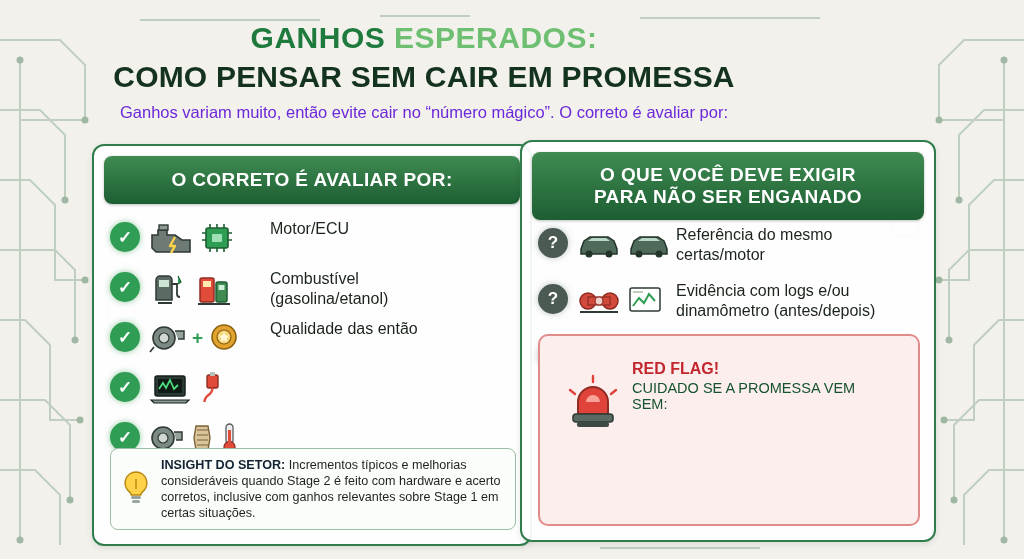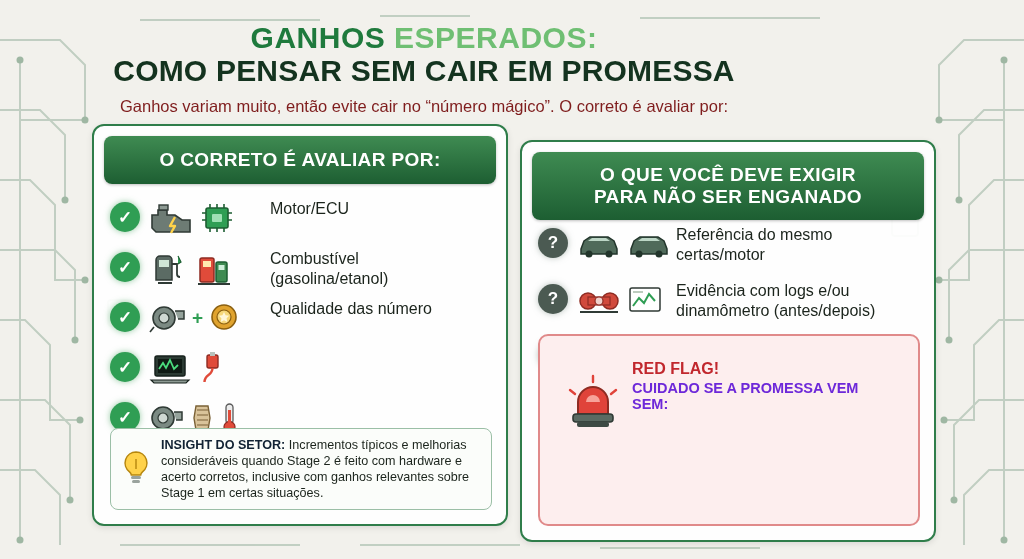"COMO PENSAR SEM CAIR EM" .title-2 { margin-top: none -> 6px }
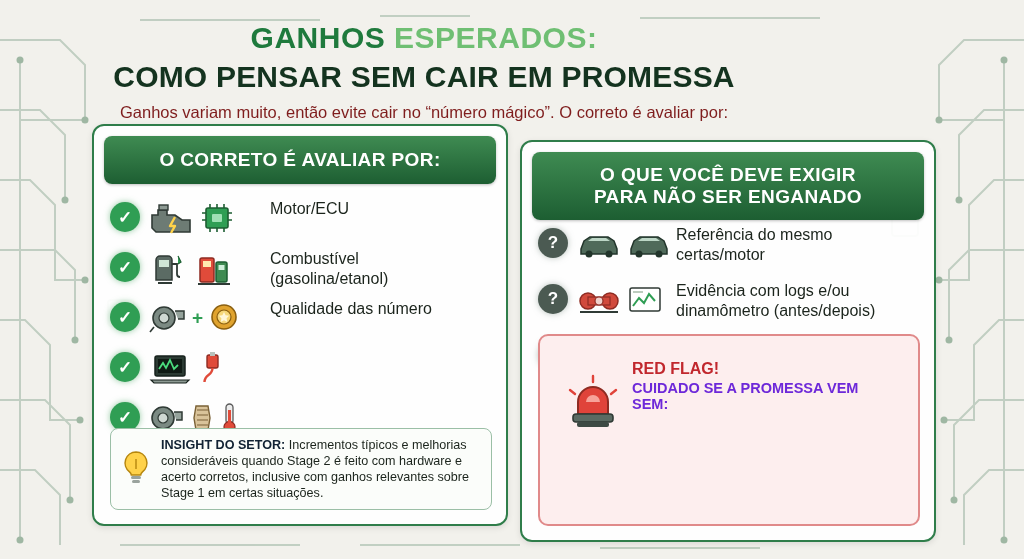"Ganhos variam muito, então evite" .subtitle { color: #7f1d1d -> #6d28d9 }
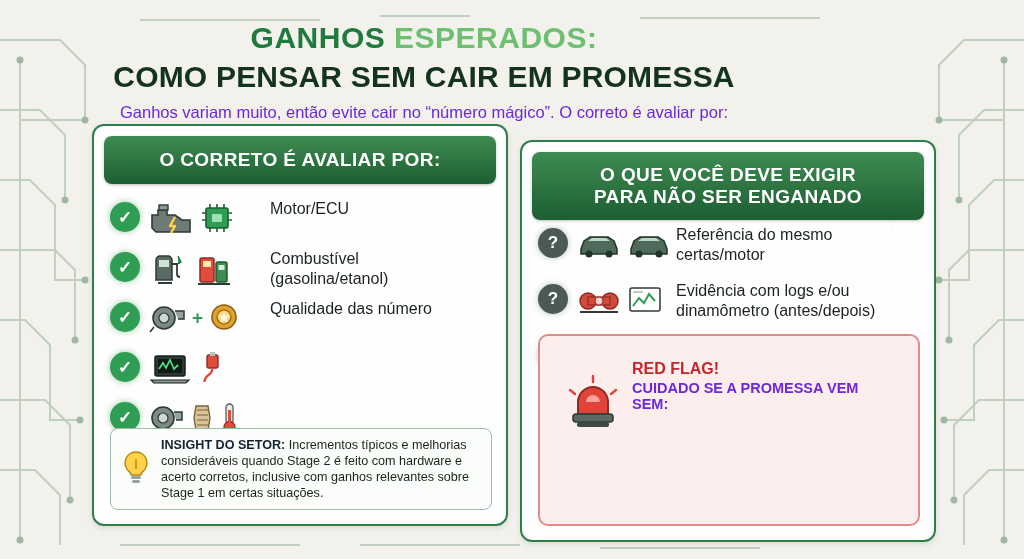"O CORRETO É AVALIAR POR:" #panel-left { padding-left: none -> 24px; top: 124px -> 144px }
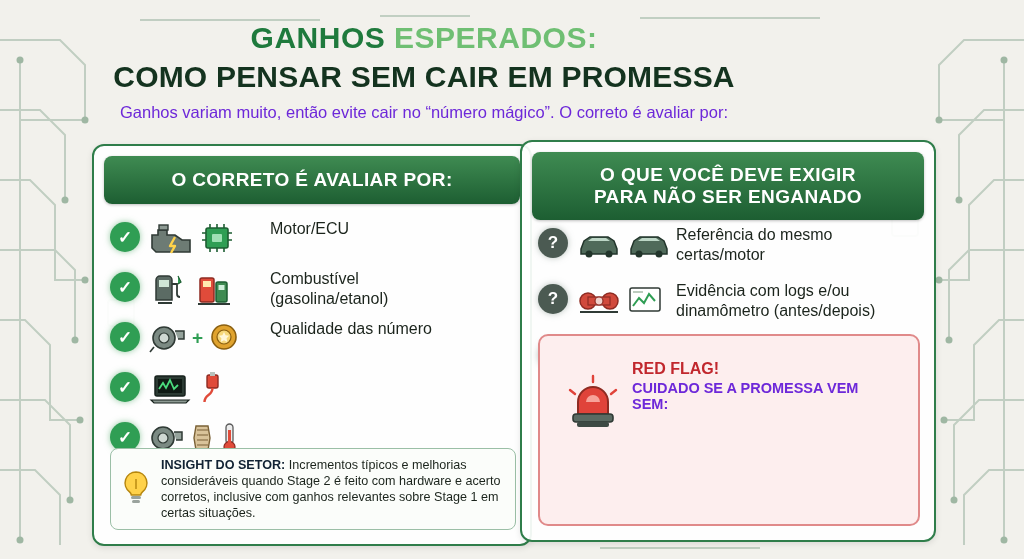"Qualidade das número" div.row-text { text: número -> então }
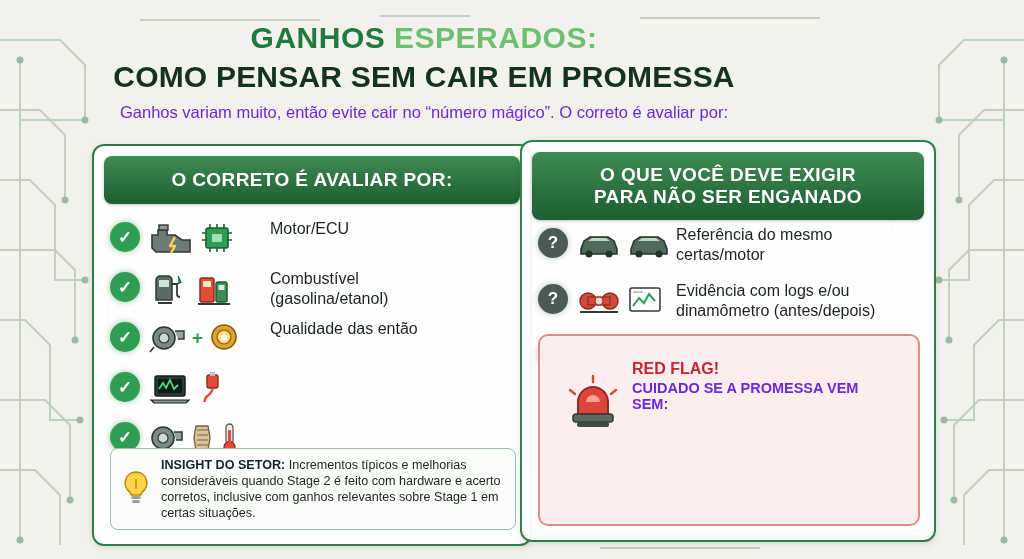"CUIDADO SE A PROMESSA VEM" .rf-sub { color: #6d28d9 -> #14532d; font-weight: bold -> normal }
